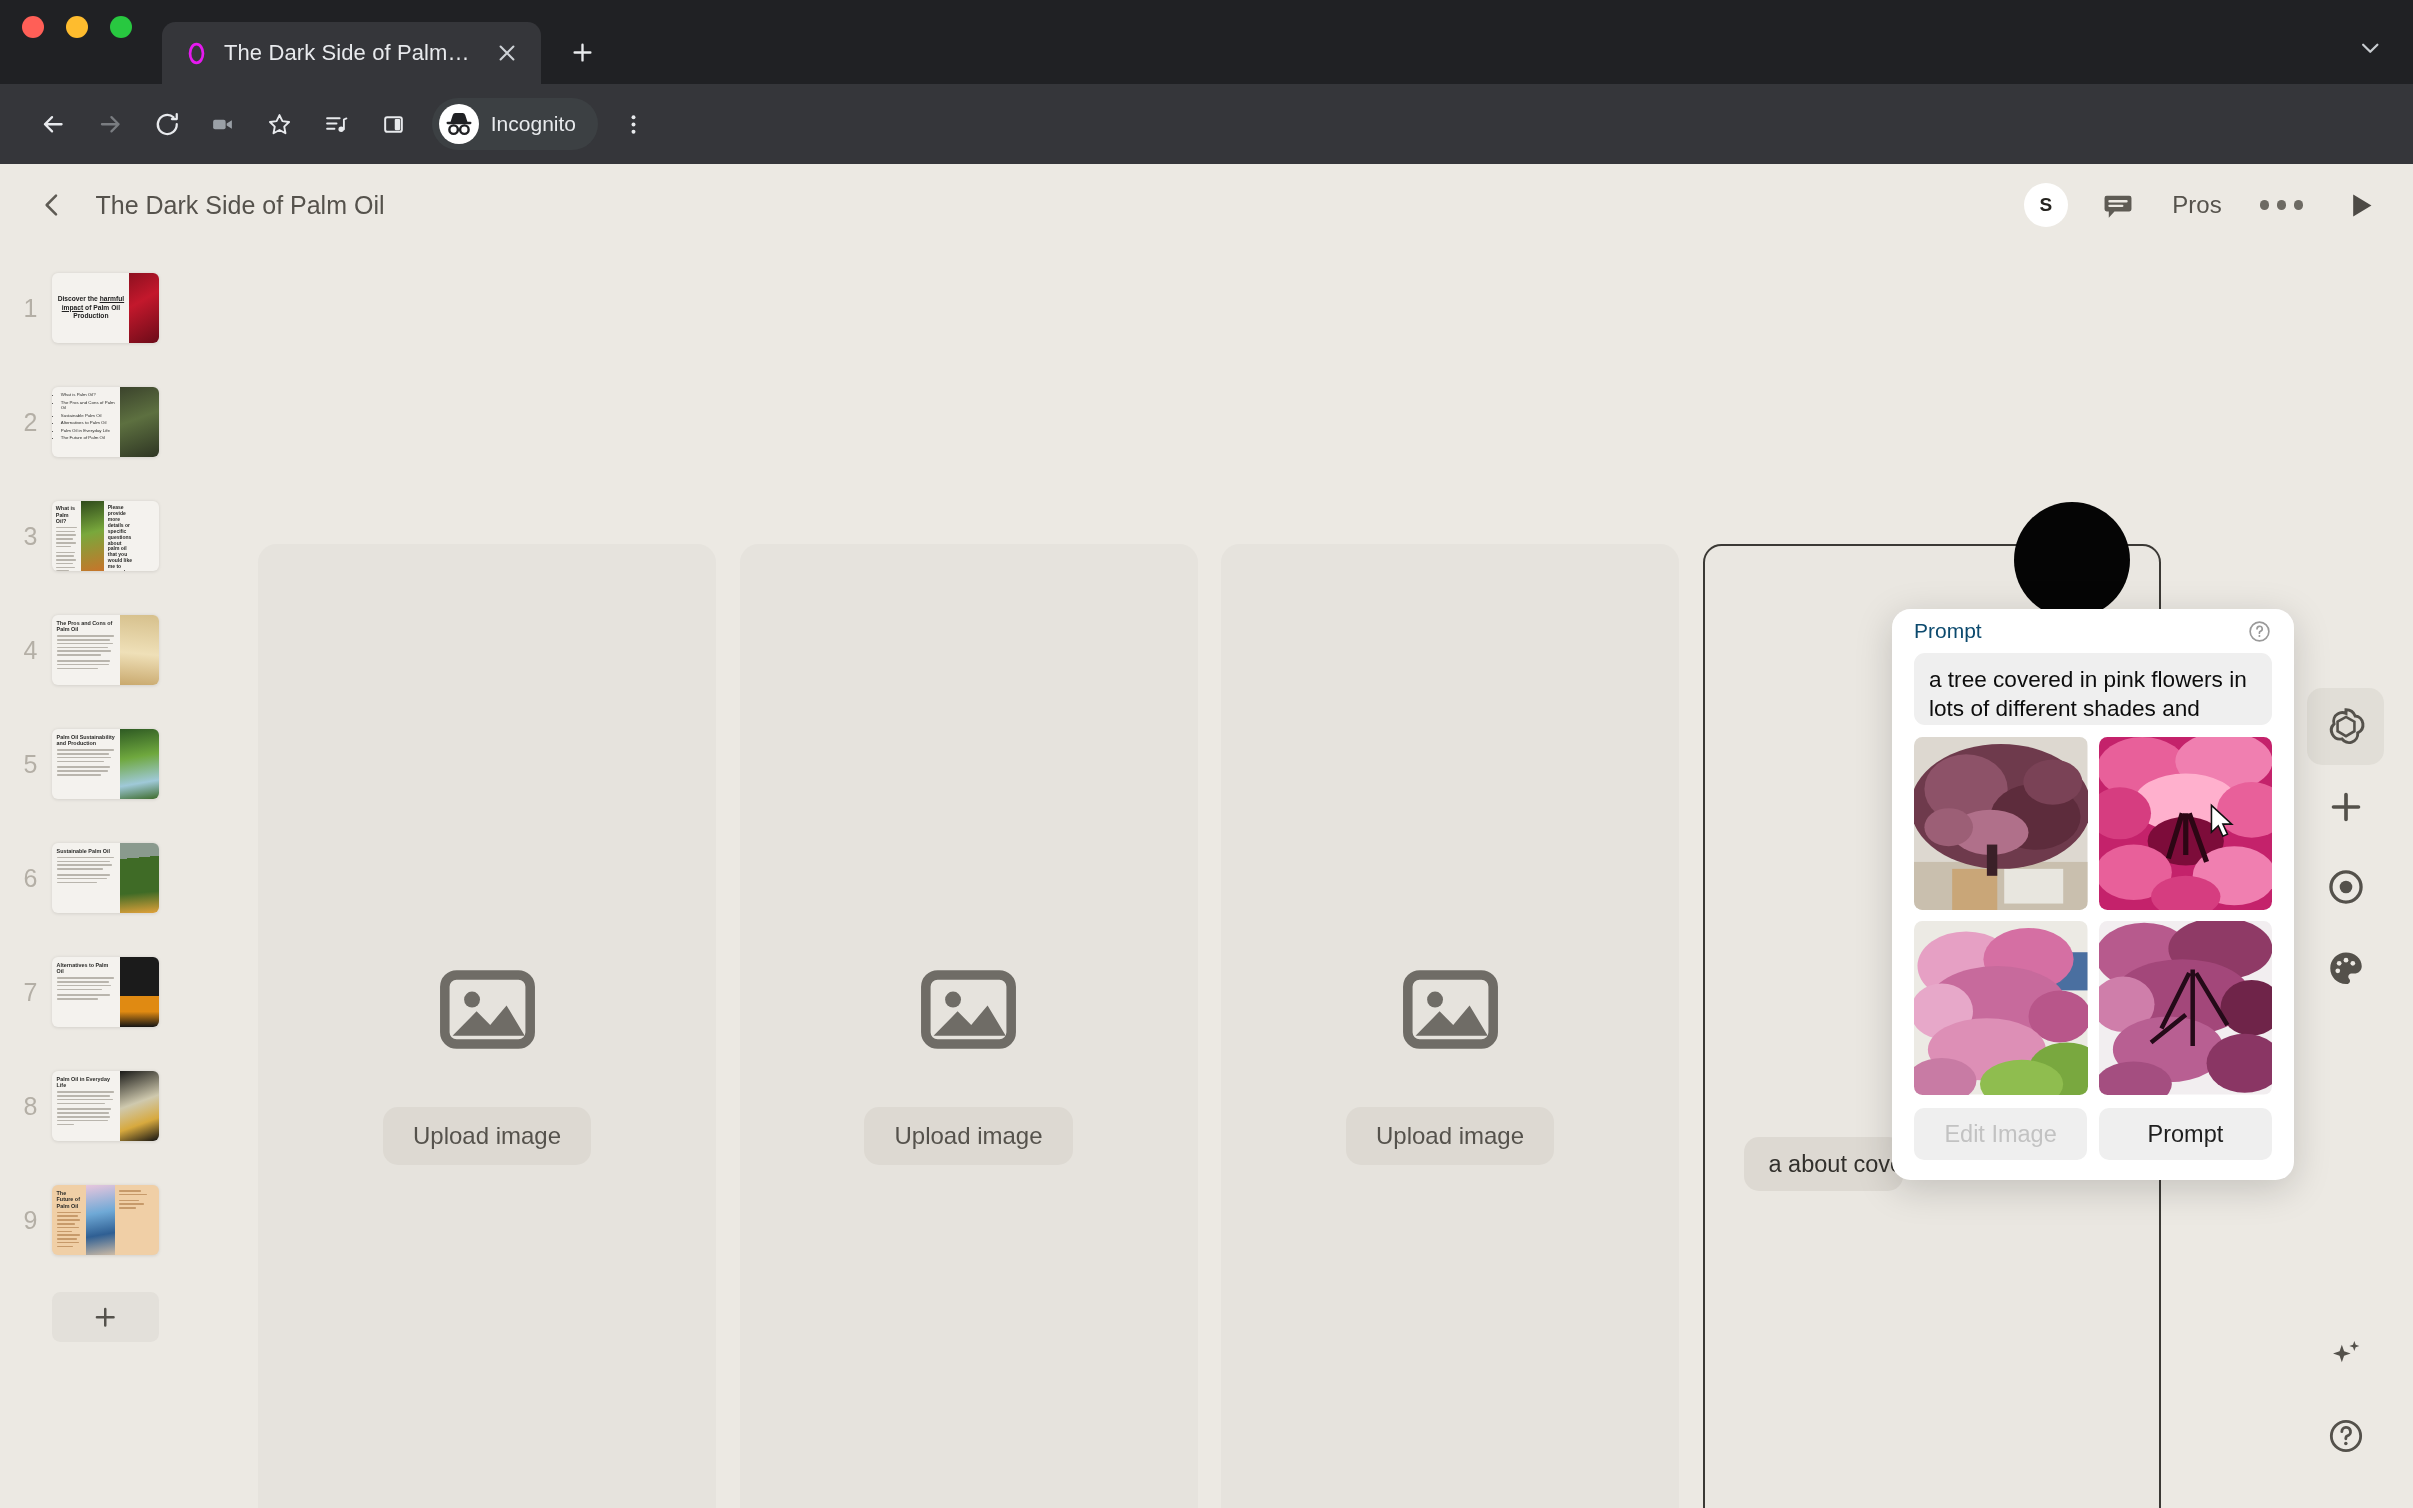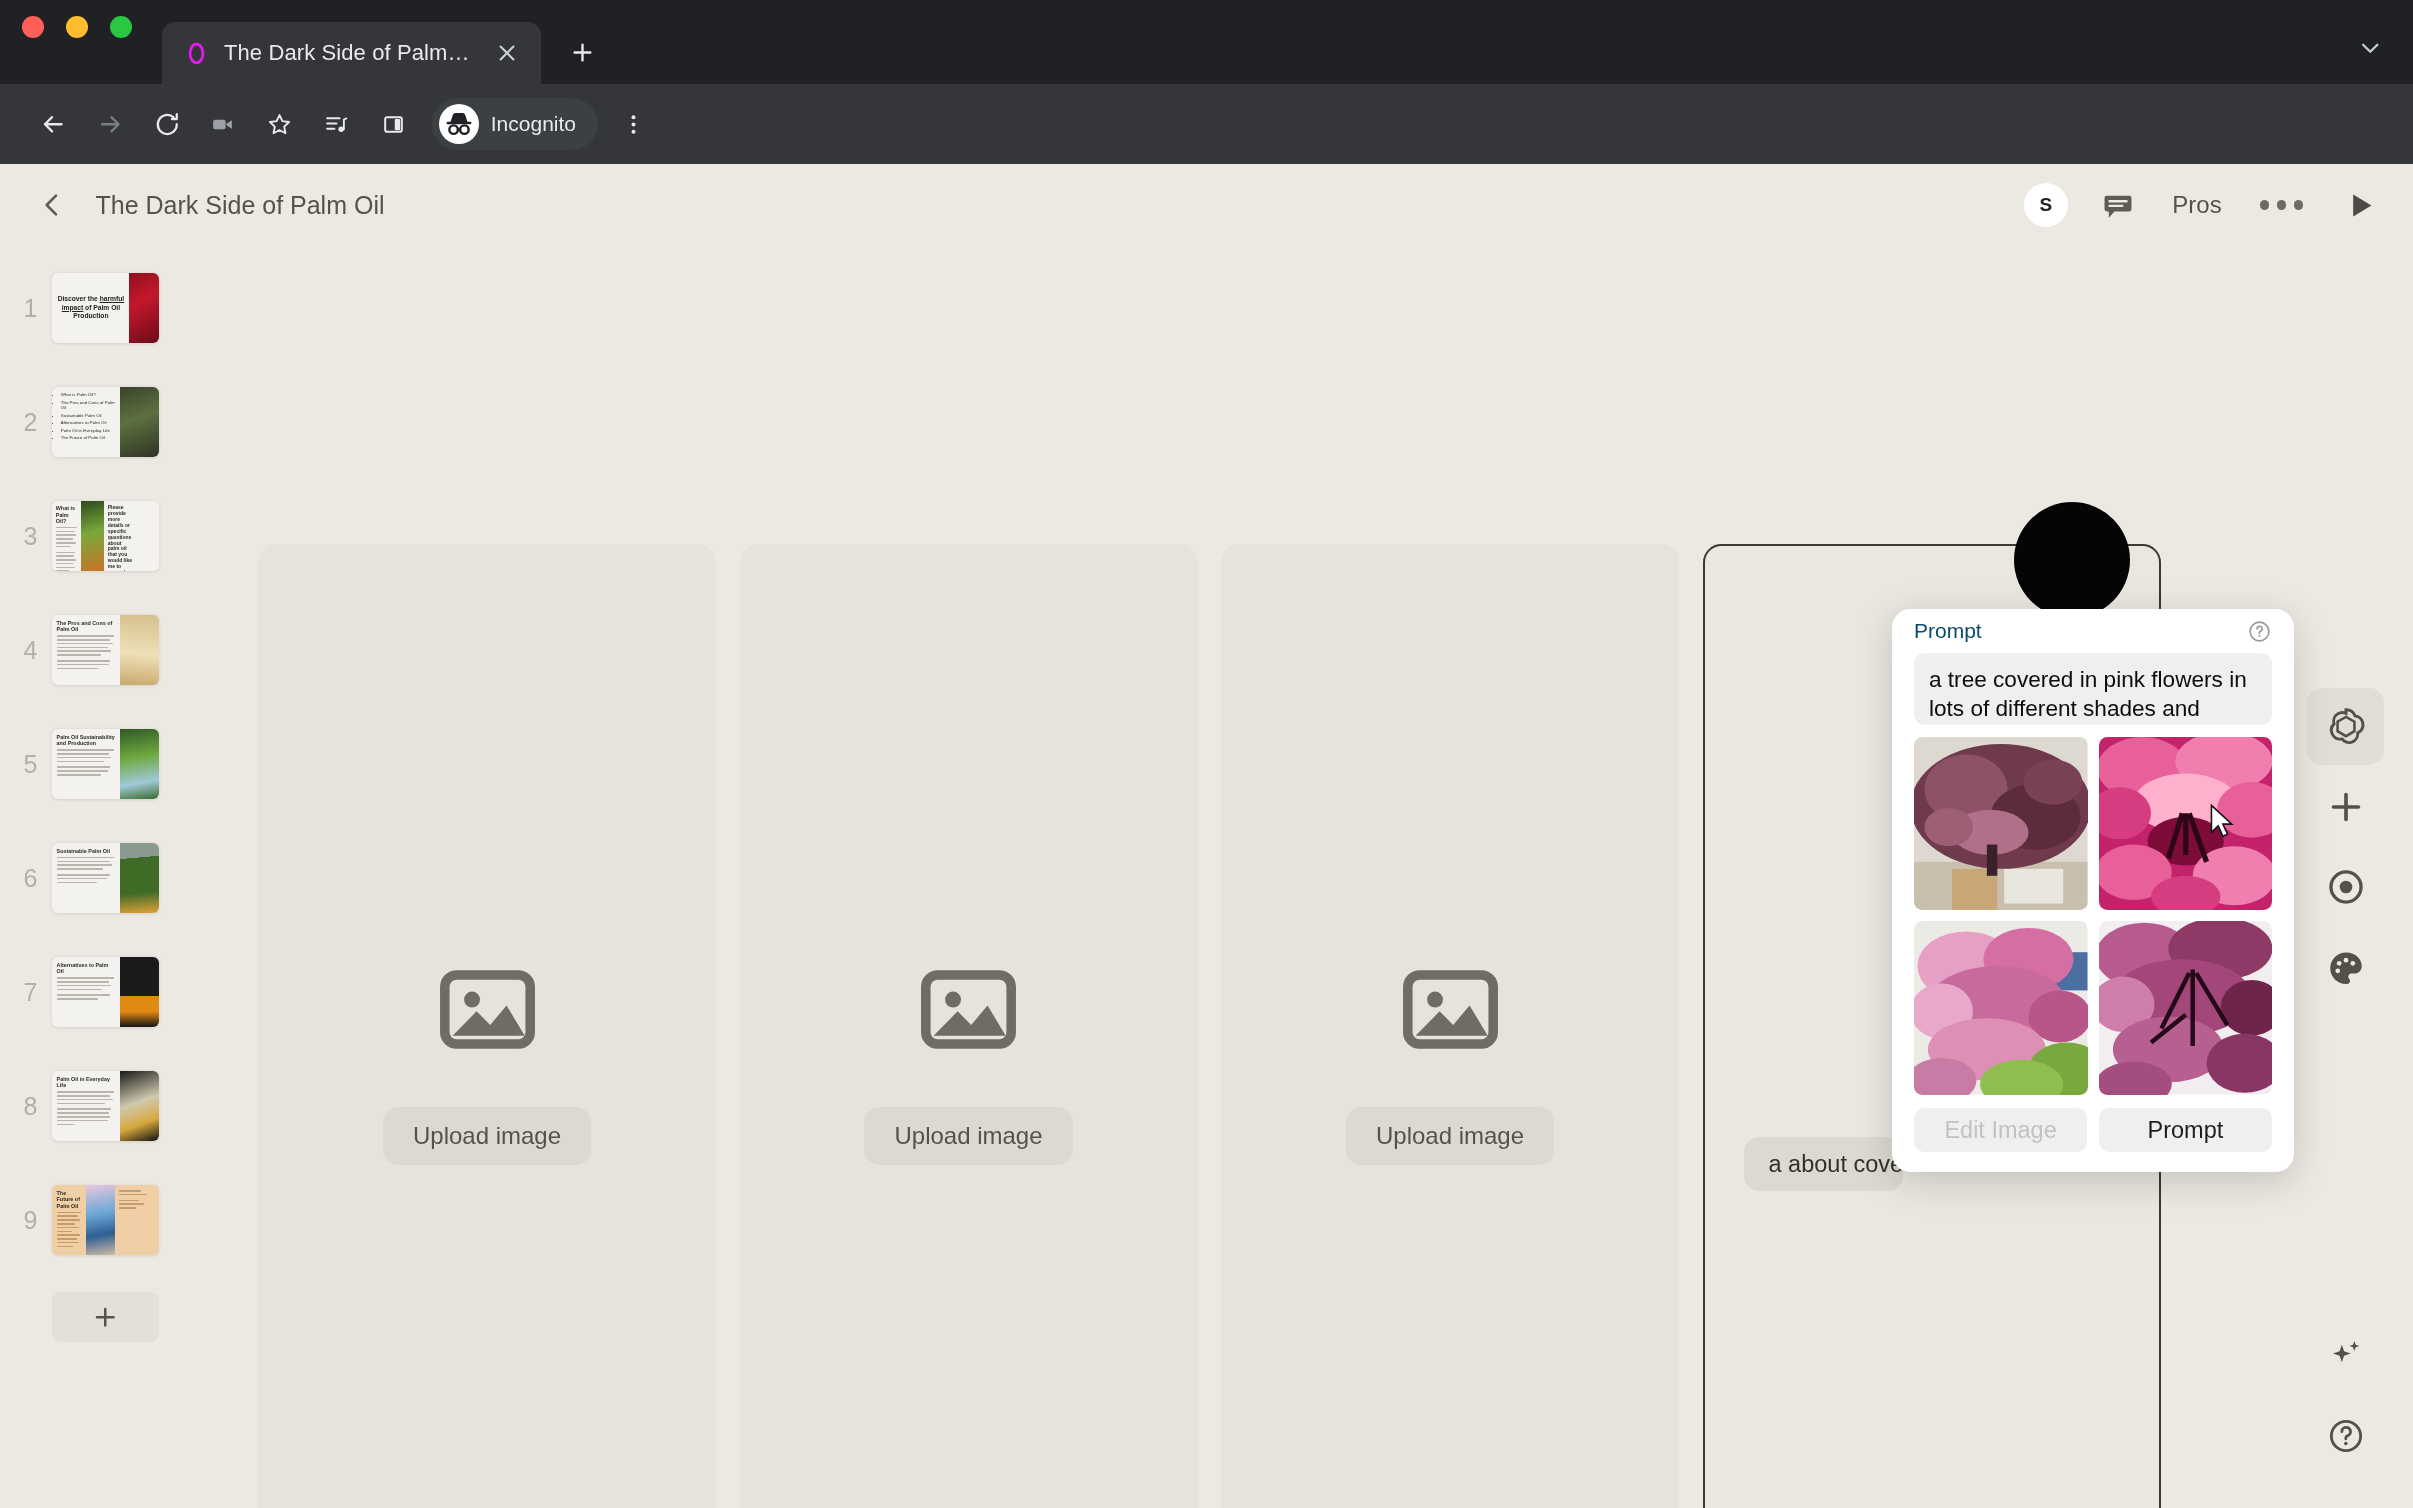"Edit Image" .dalle-row2 > div { height: 44px -> 52px }
